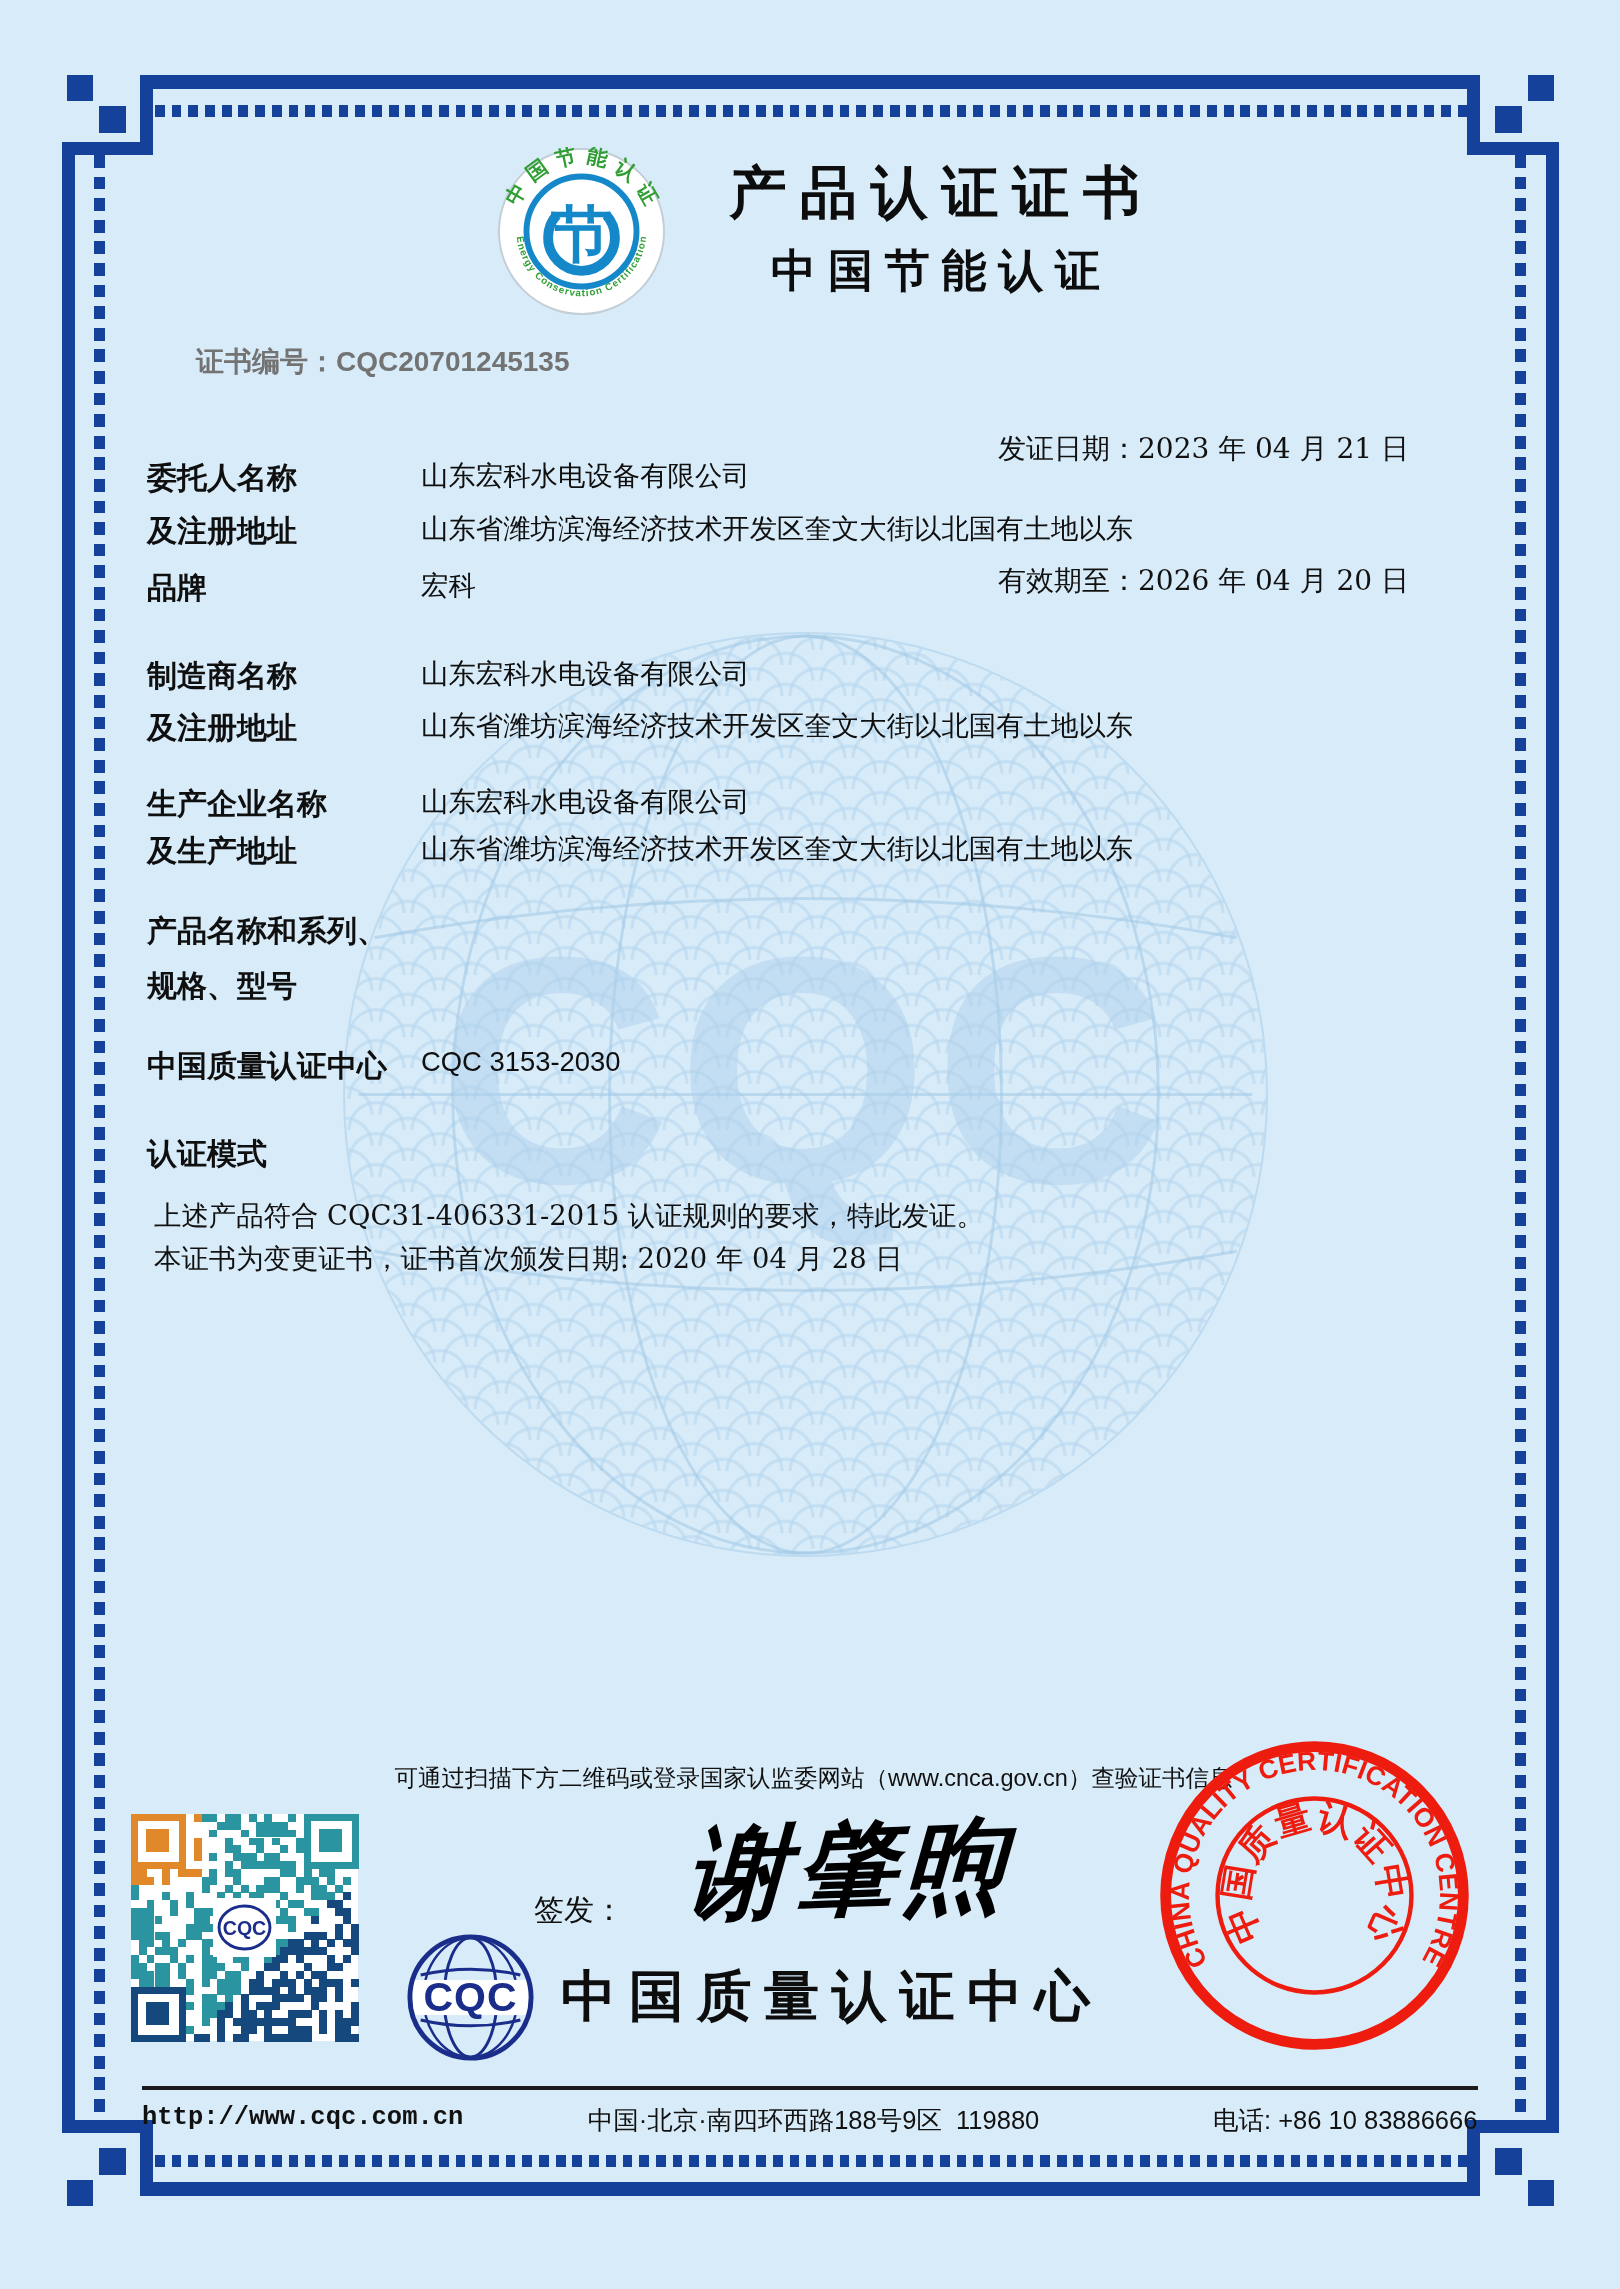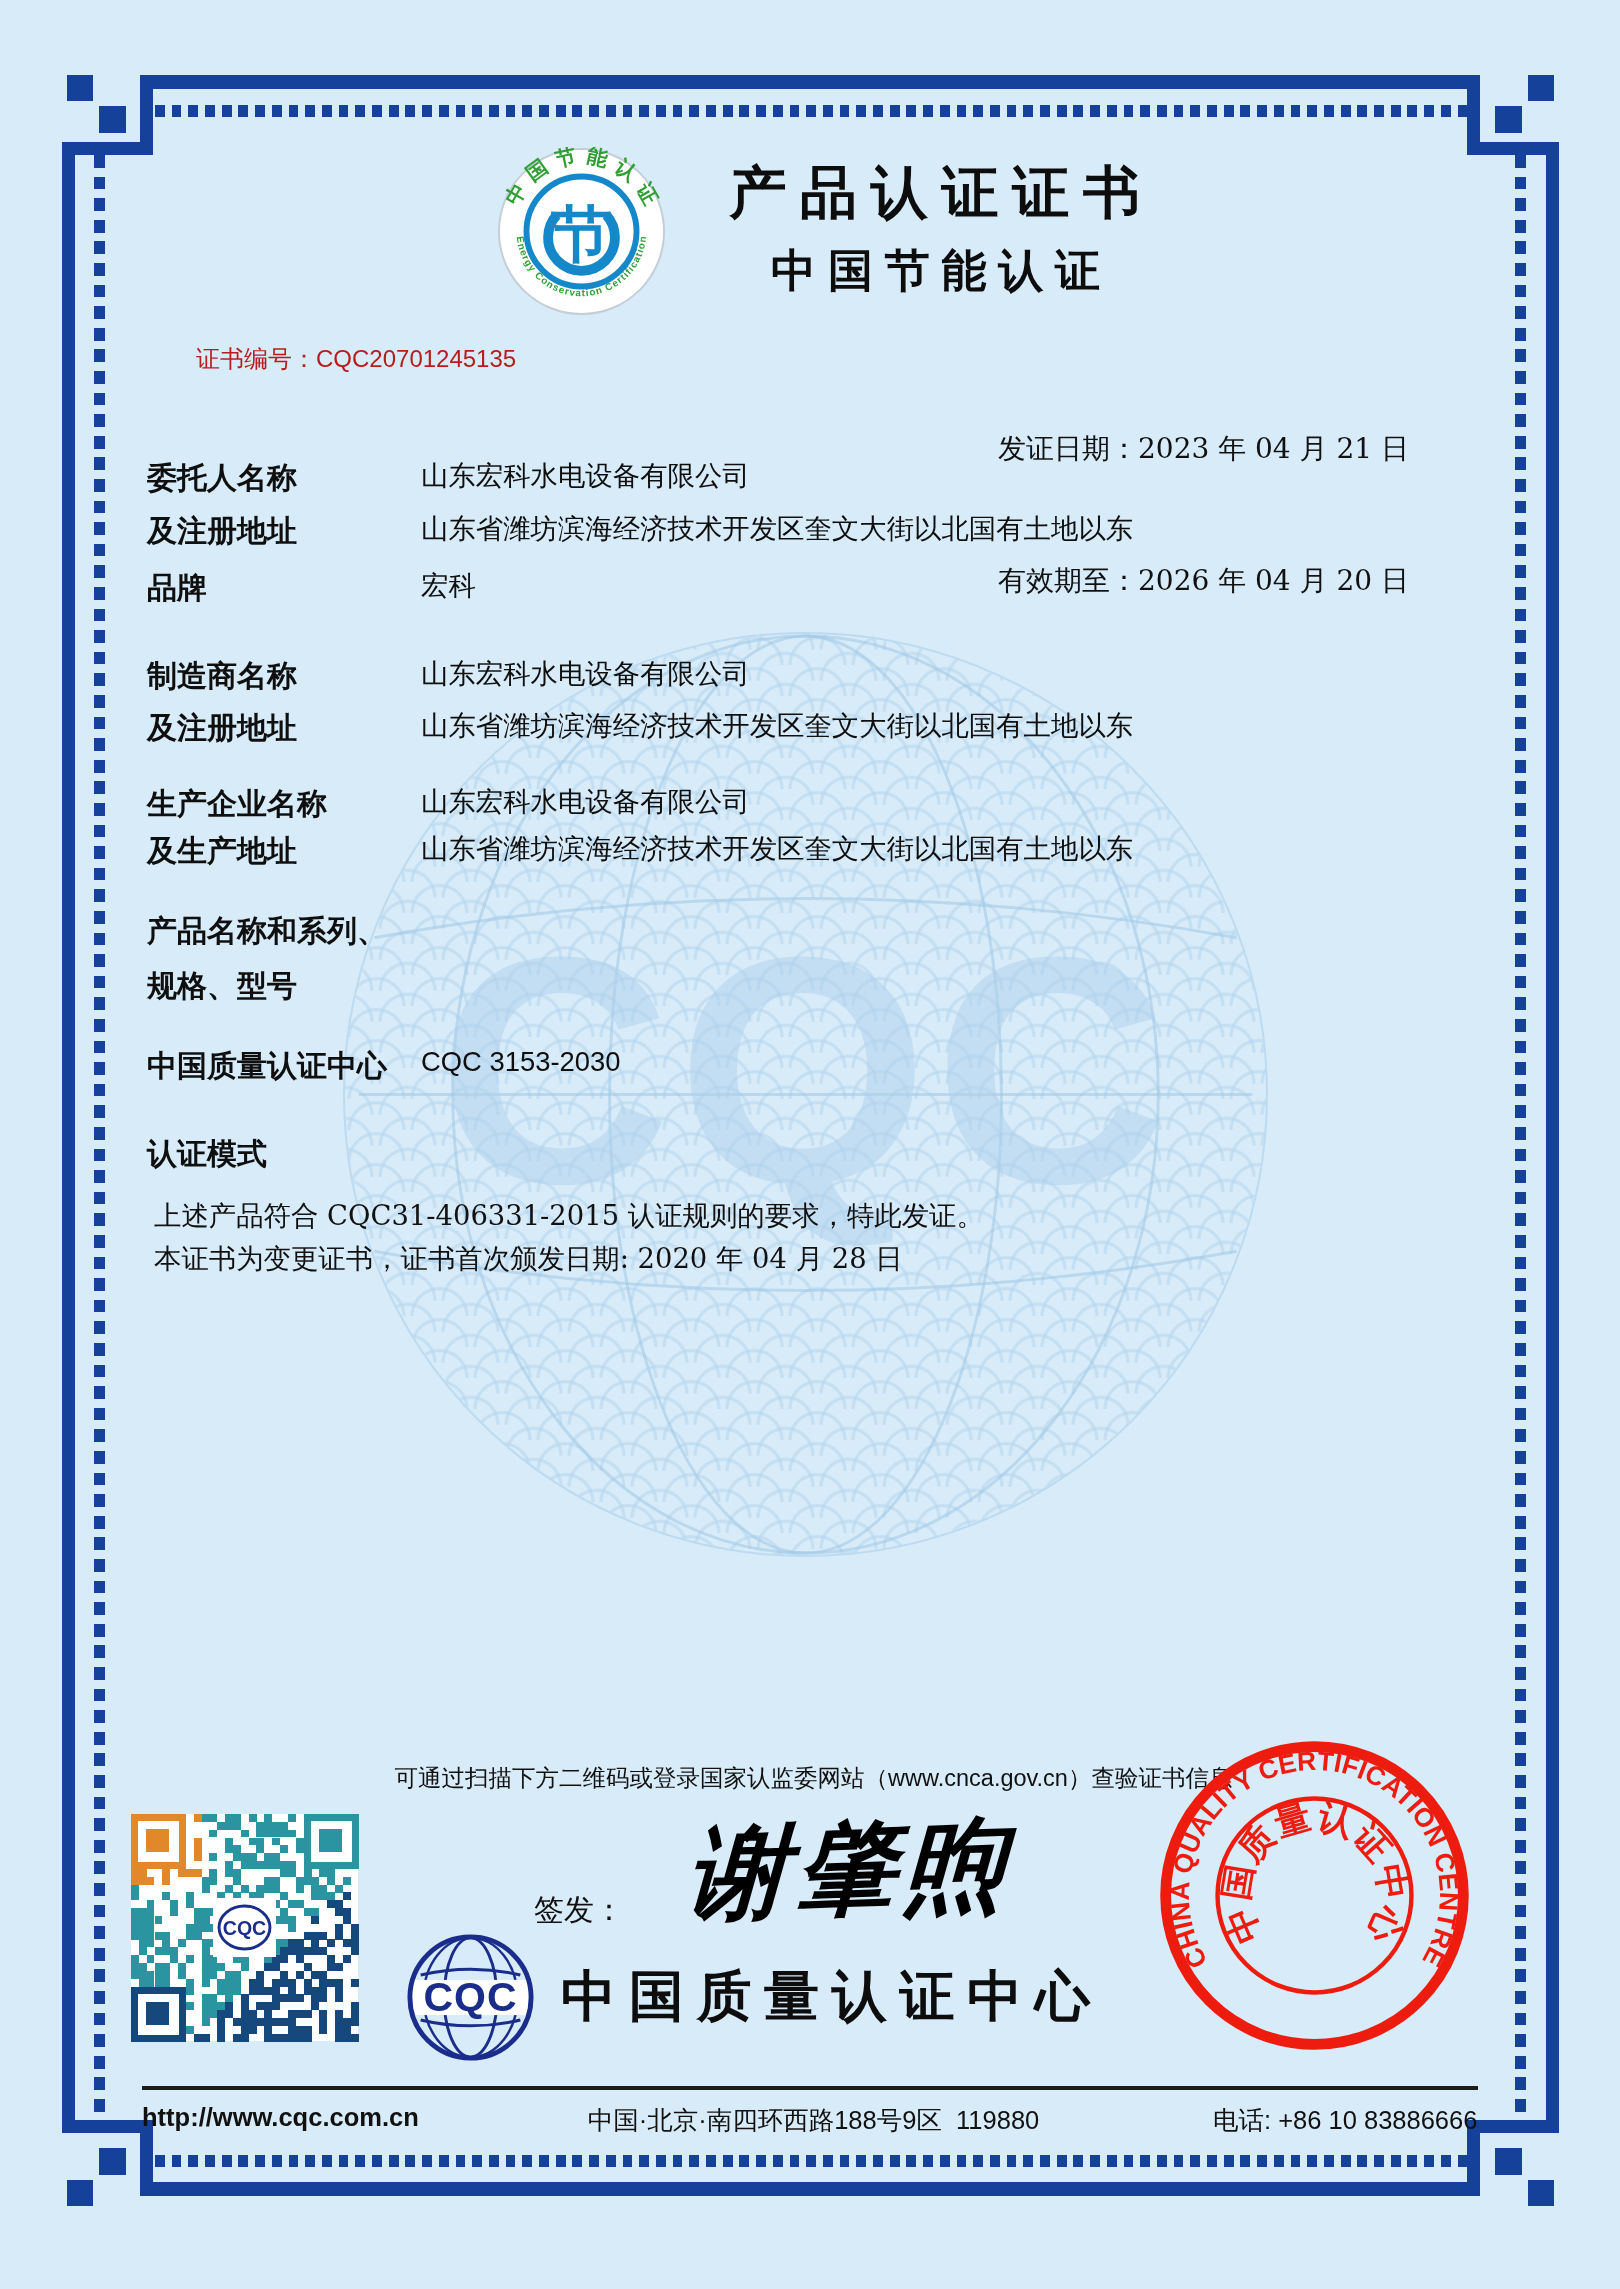"证书编号：CQC20701245135" .cert-no { color: #b91c1c -> #737373; font-size: 24px -> 28px; font-weight: none -> bold }
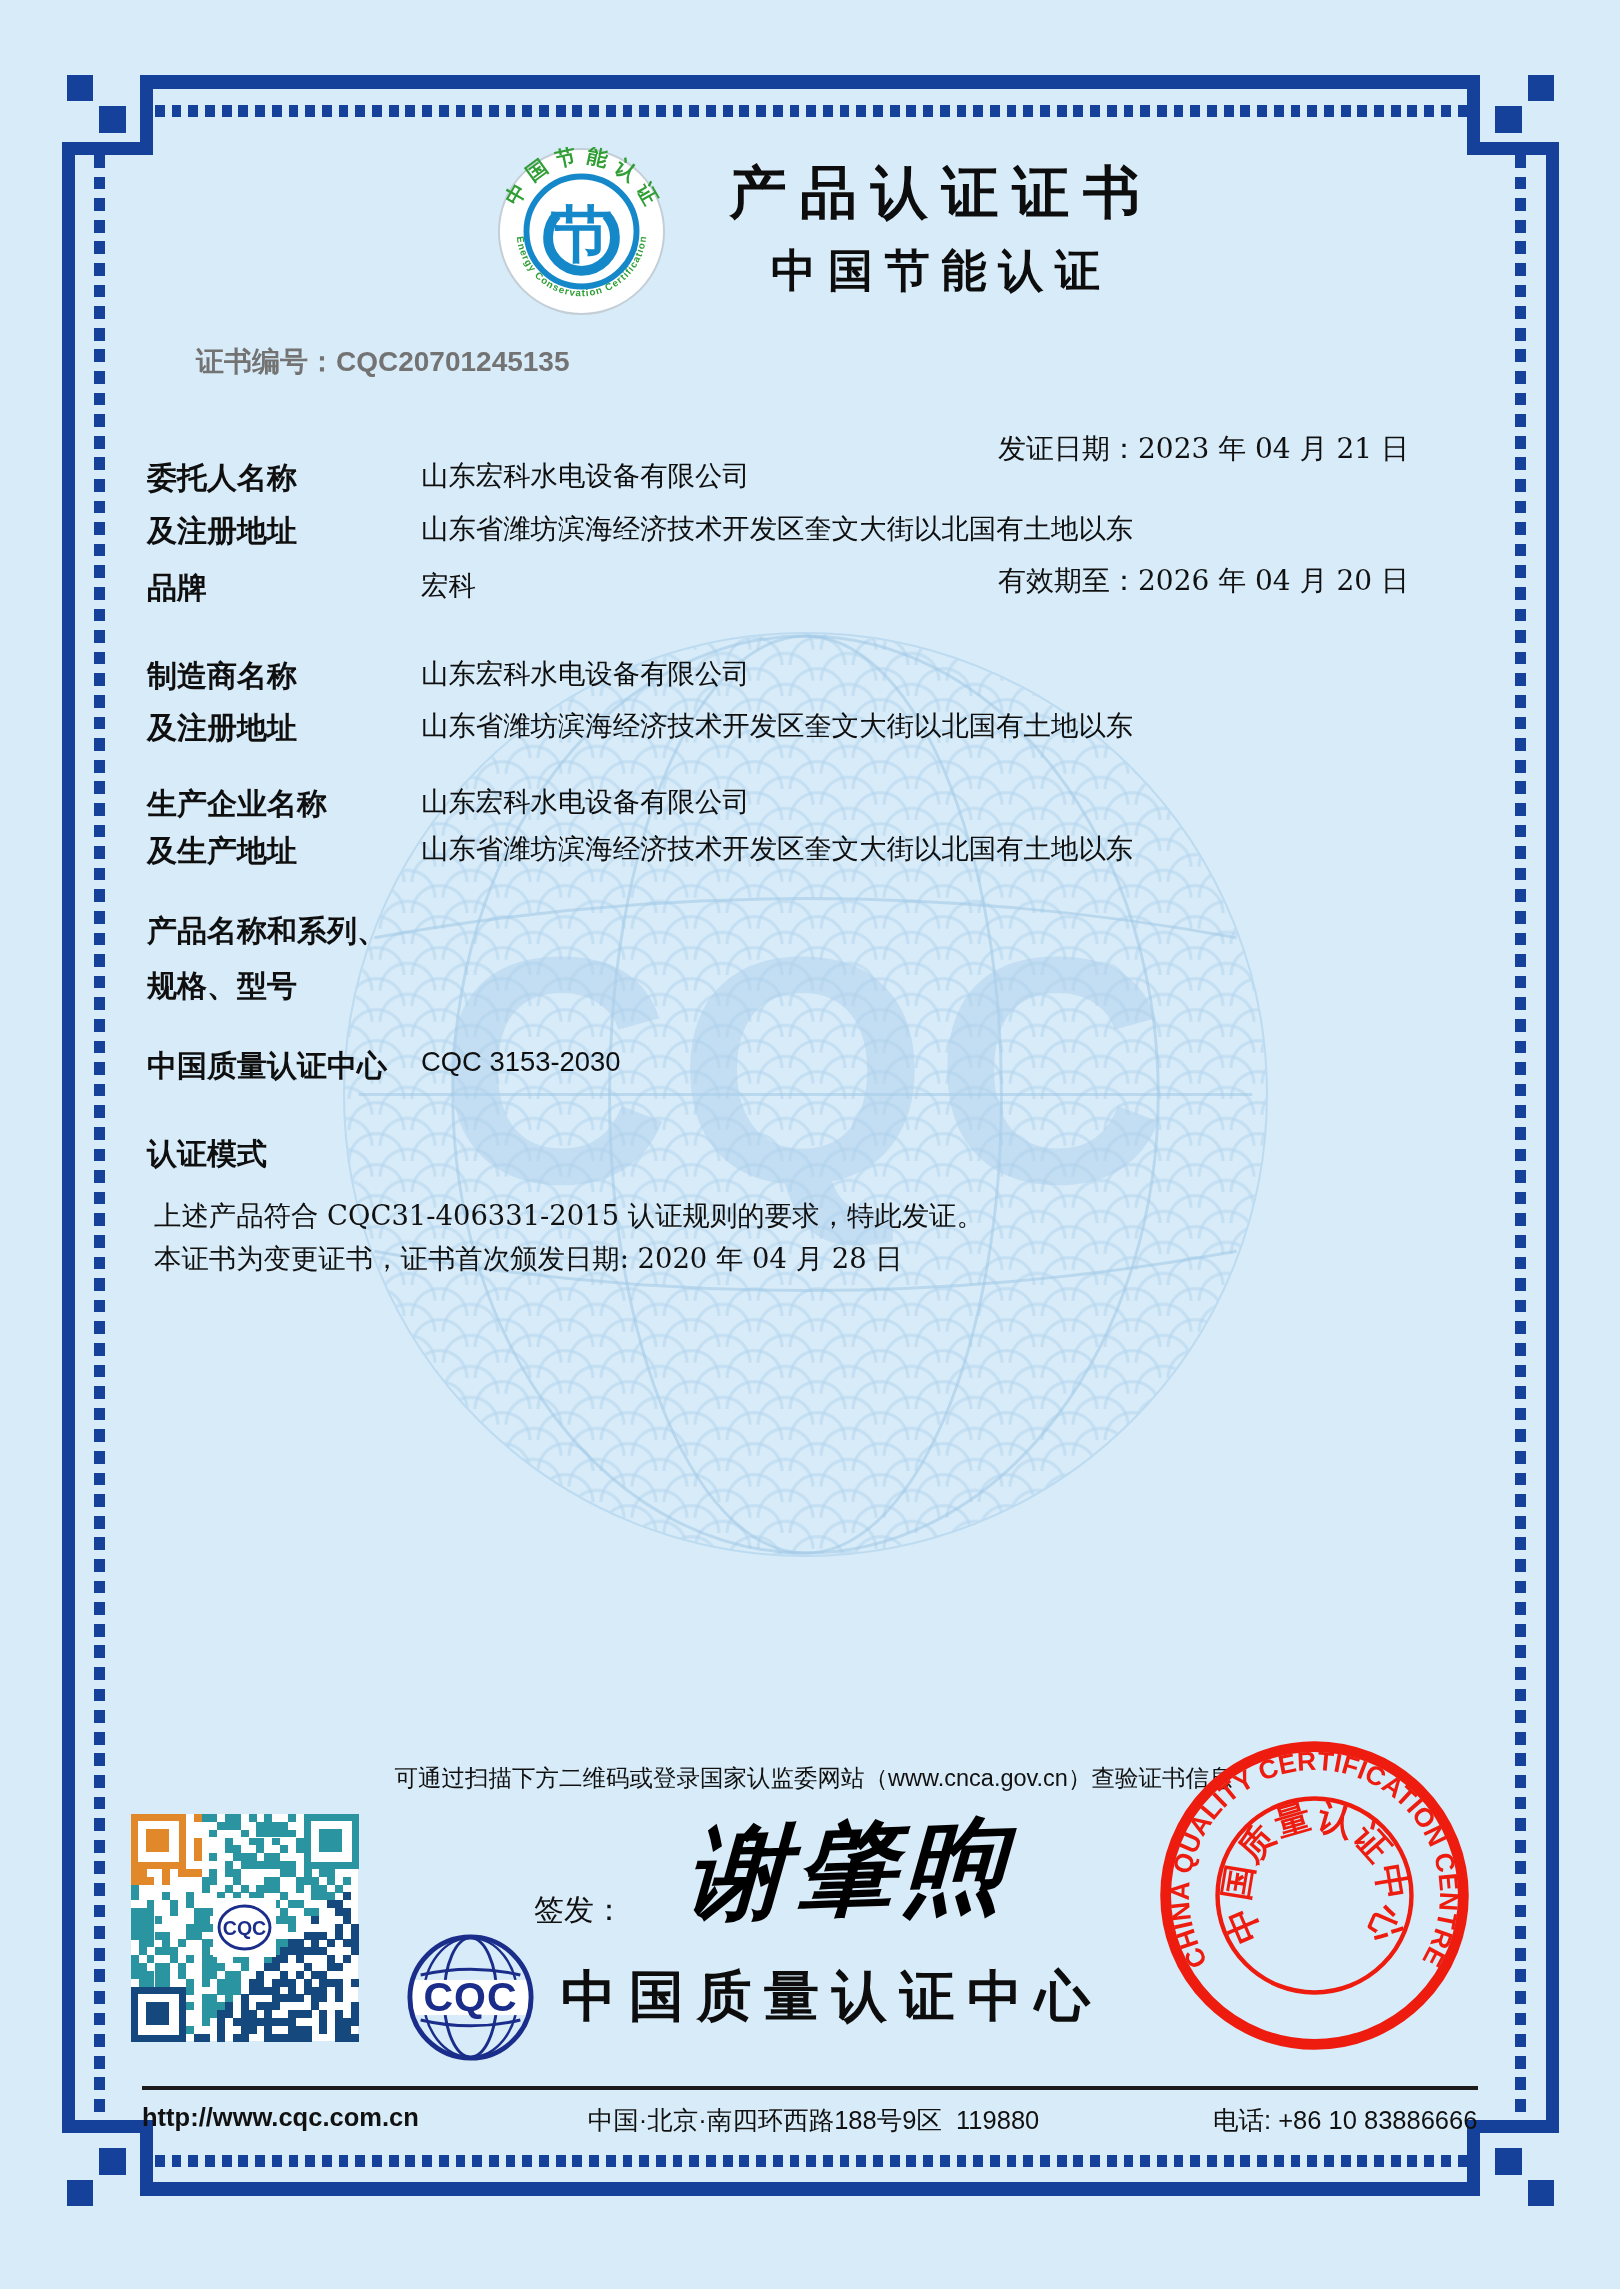"http://www.cqc.com.cn" .foot-web { font-family: Liberation Sans, sans-serif -> Liberation Mono, monospace }
